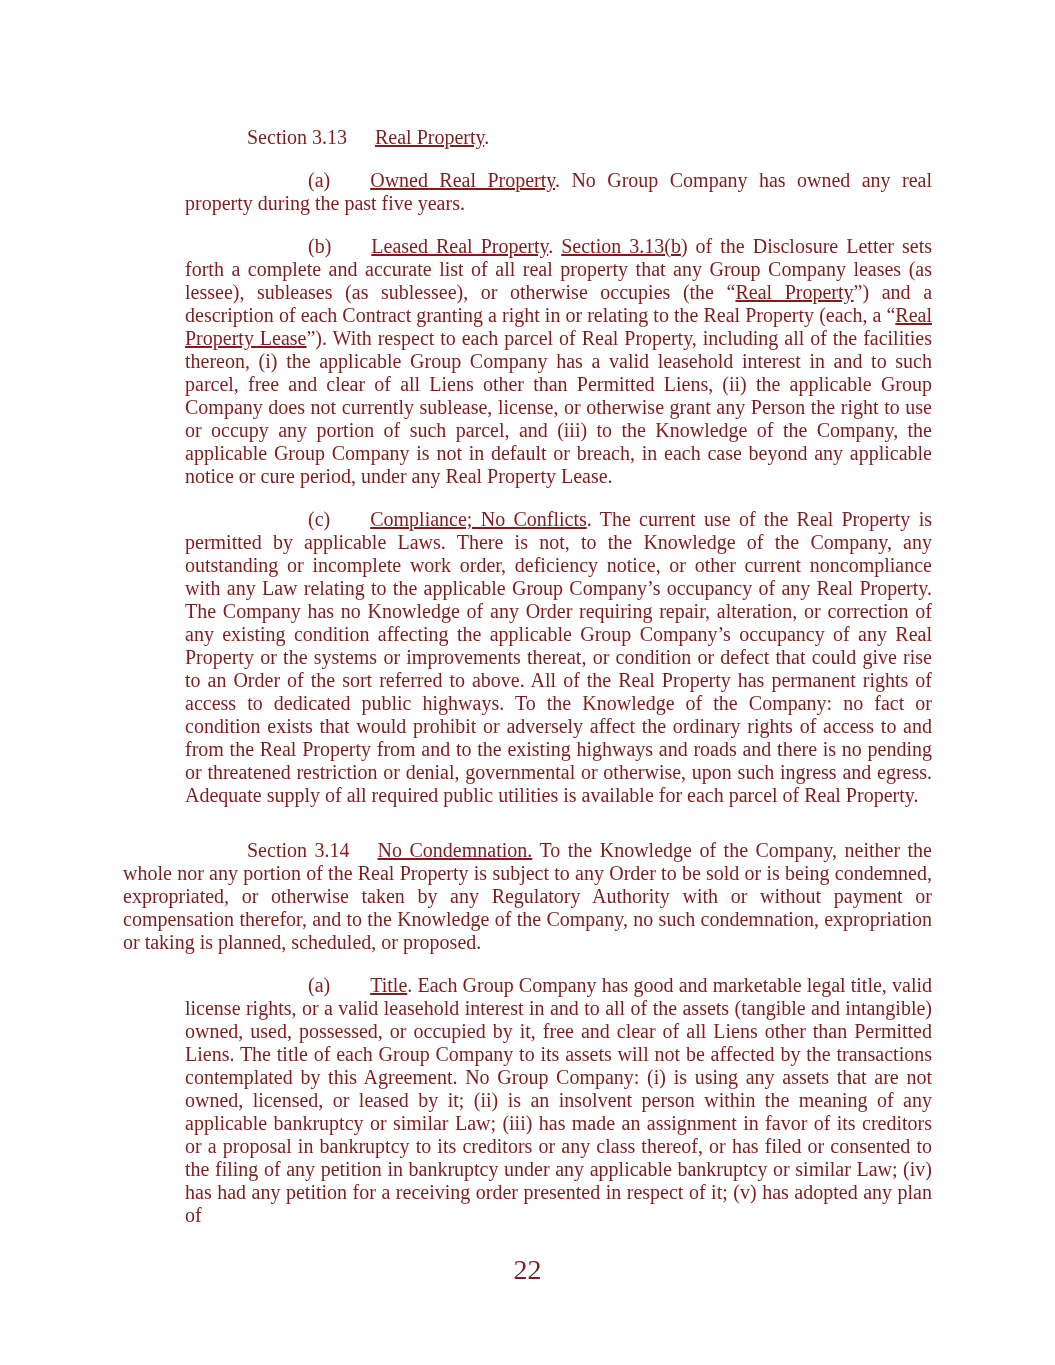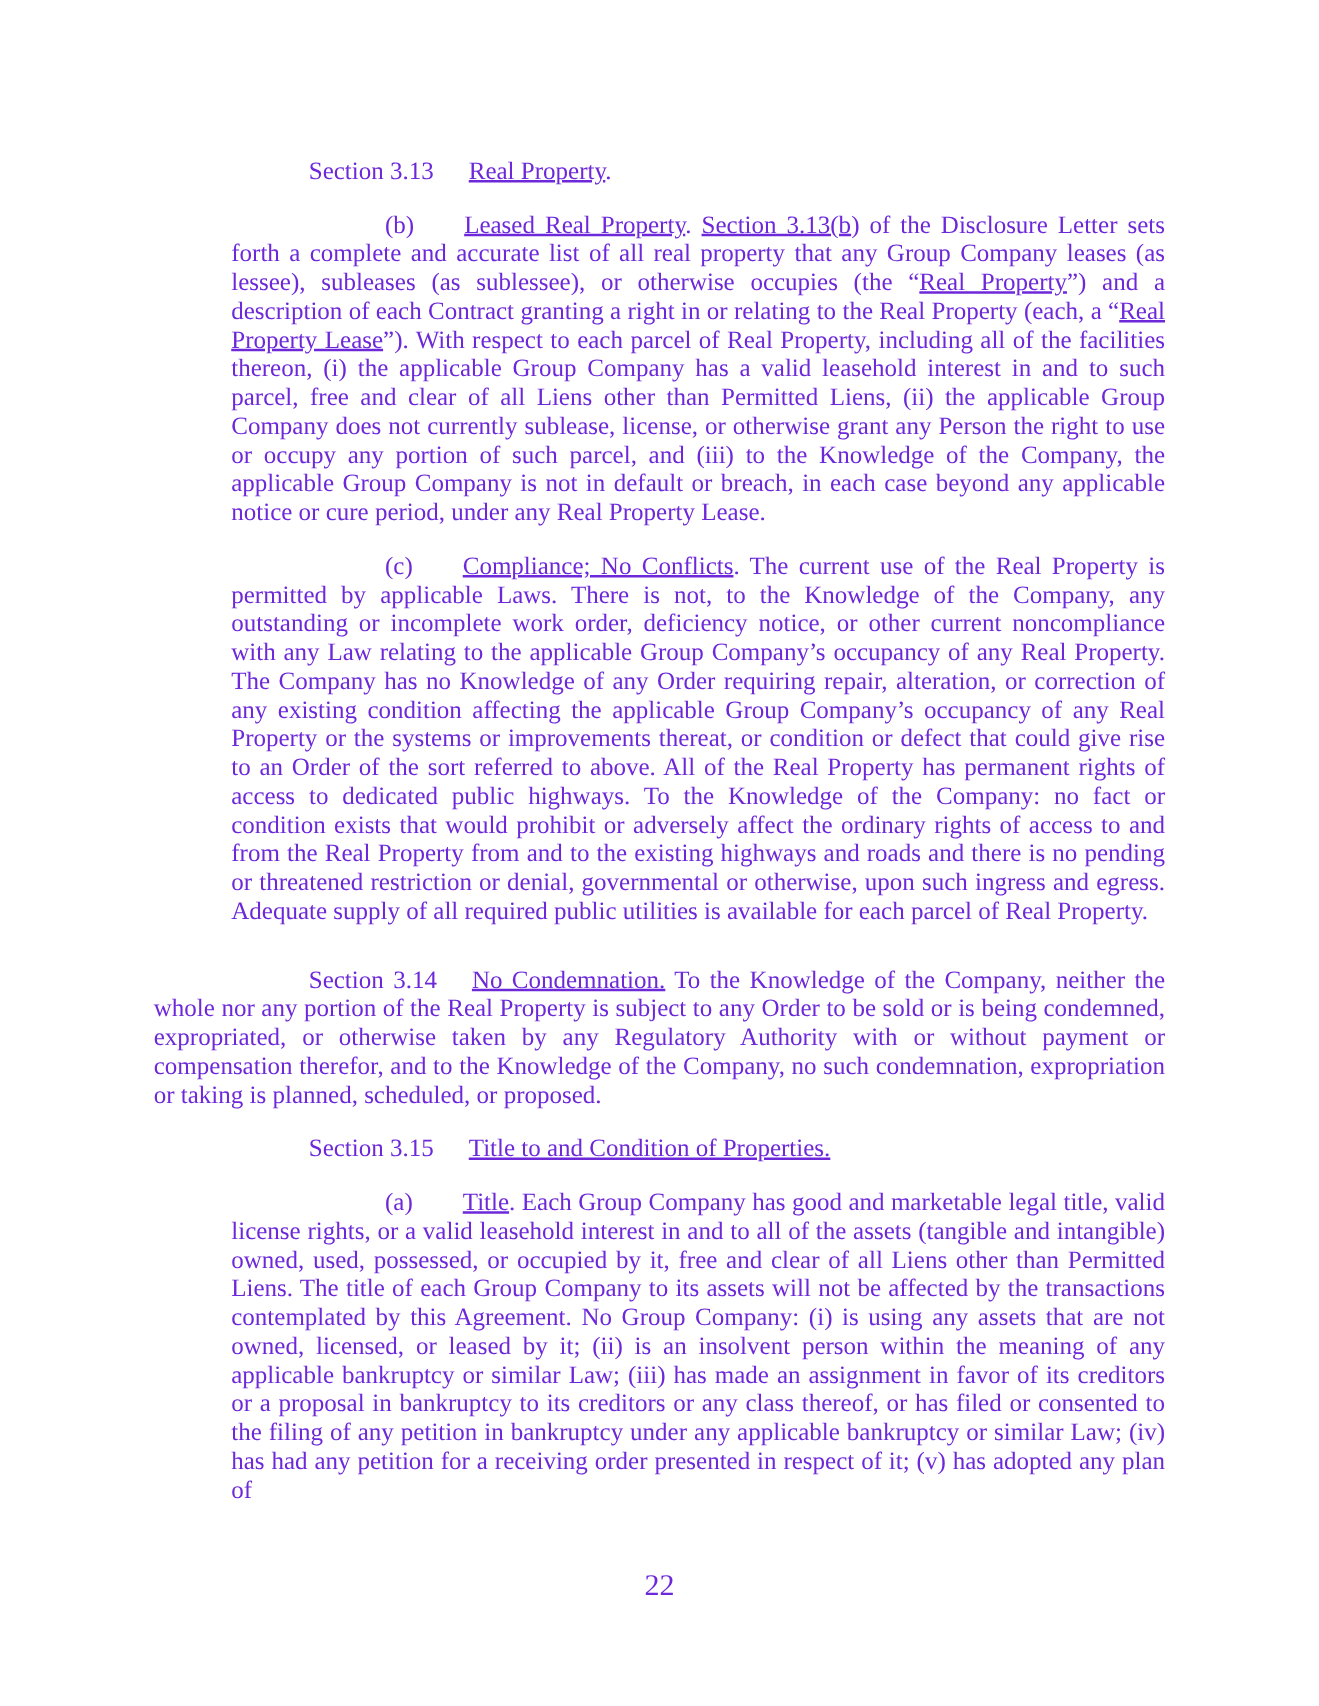"Section 3.13 Real Property." .page { color: #6d28d9 -> #7f1d1d }
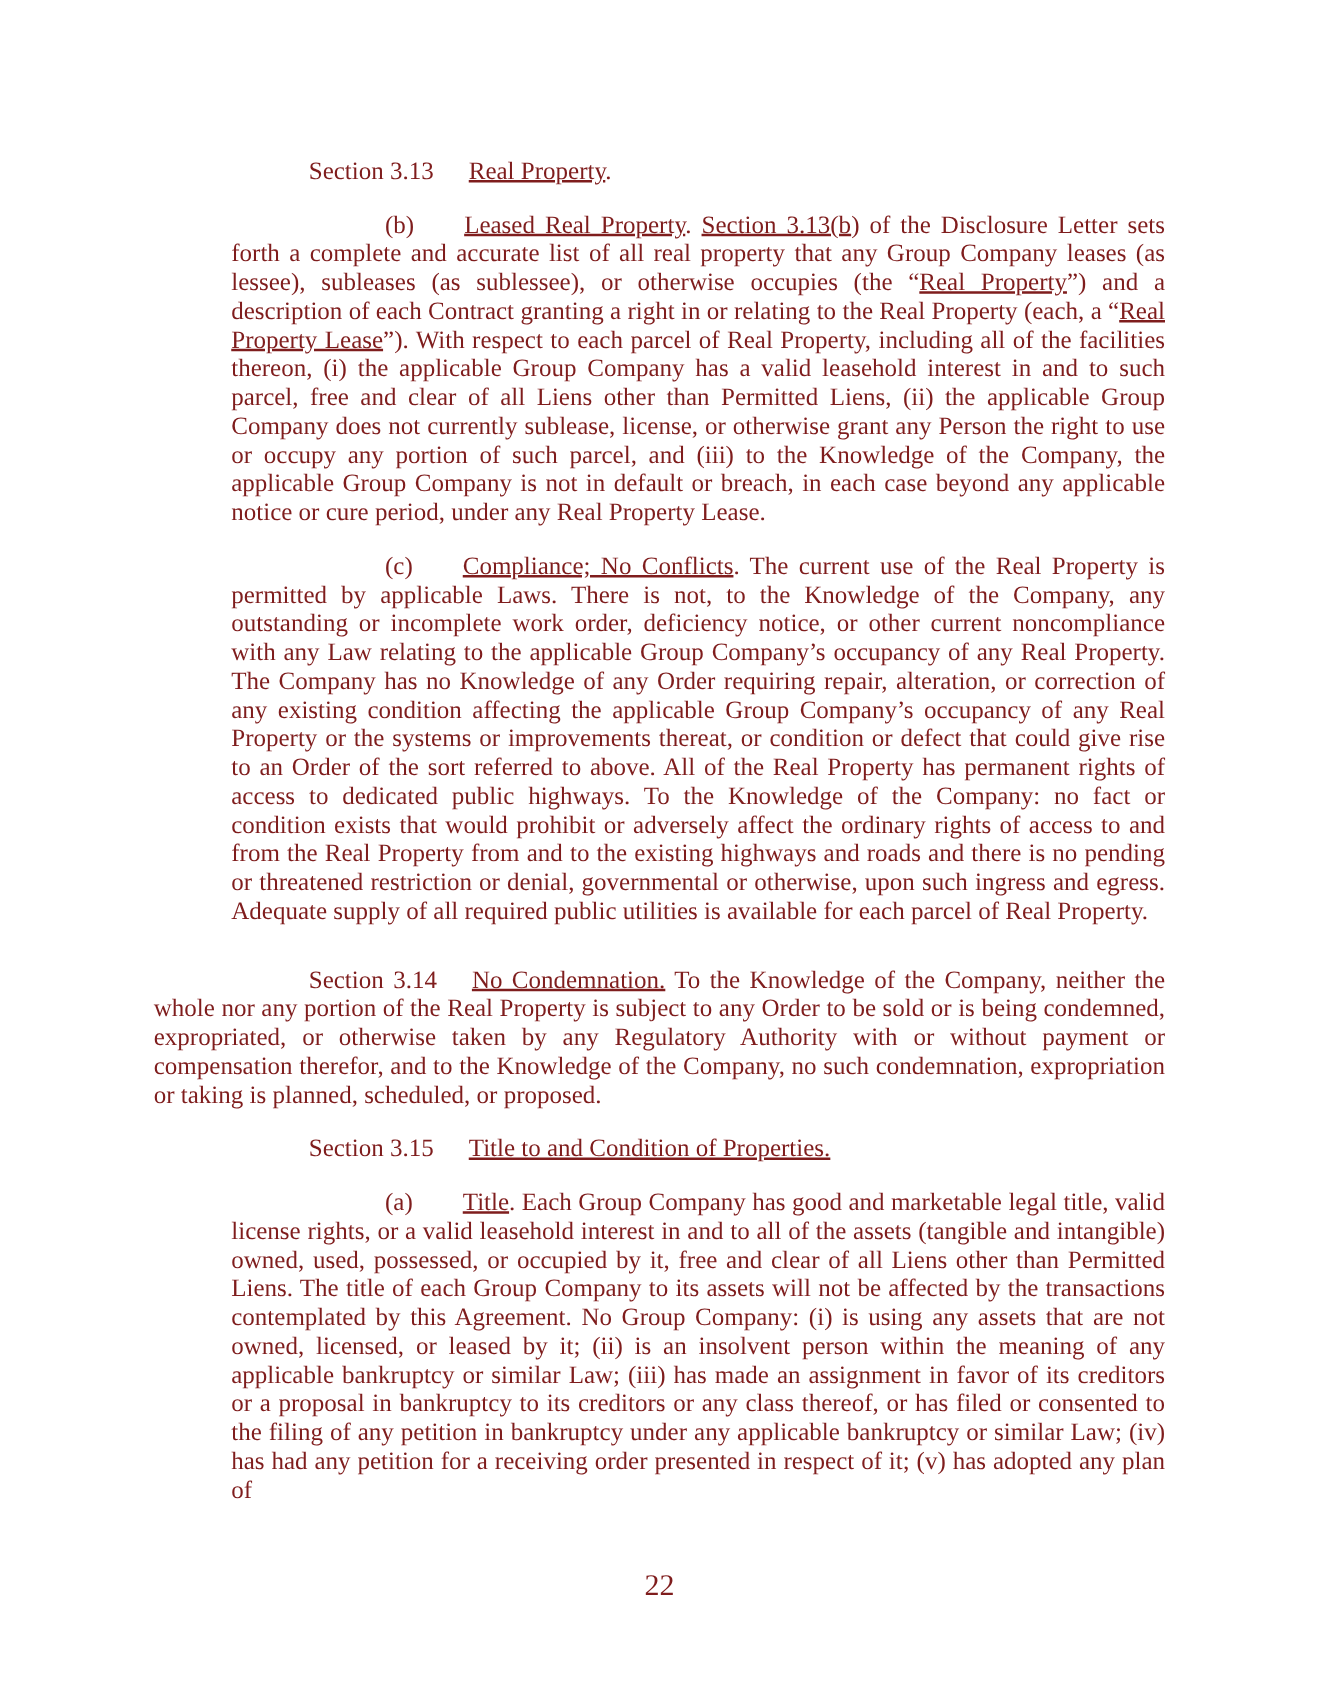"(a) Owned Real Property. No" p.para { html: none -> <p><span>(a)</span><span></span><span>Owned Real Property</span><span>. No Group Company has owned any real property during the past five years.</span></p> }
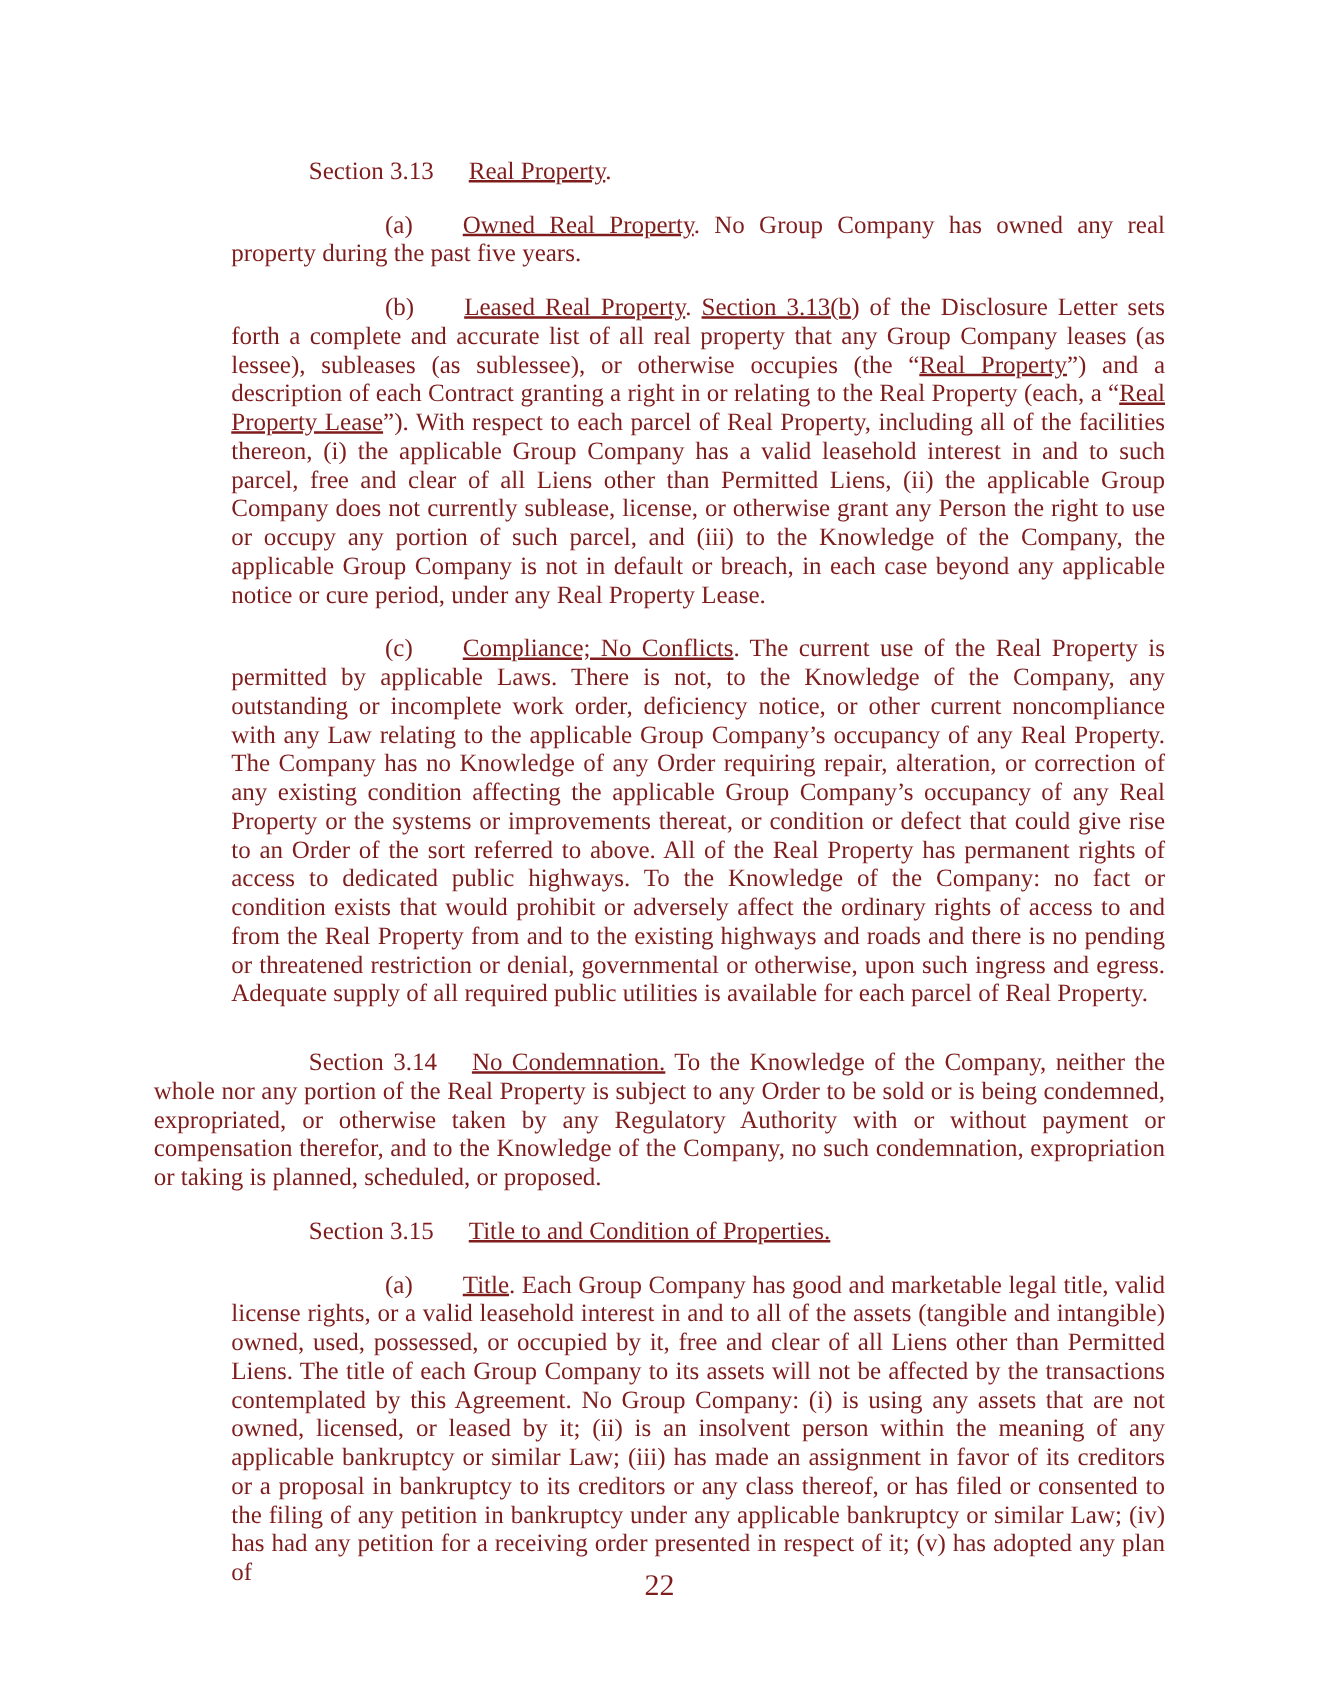"Section 3.15 Title to and" p.para { html: <p><span>Section 3.15</span><span></span><span>Title to and Condition of Properties.</span></p> -> none }
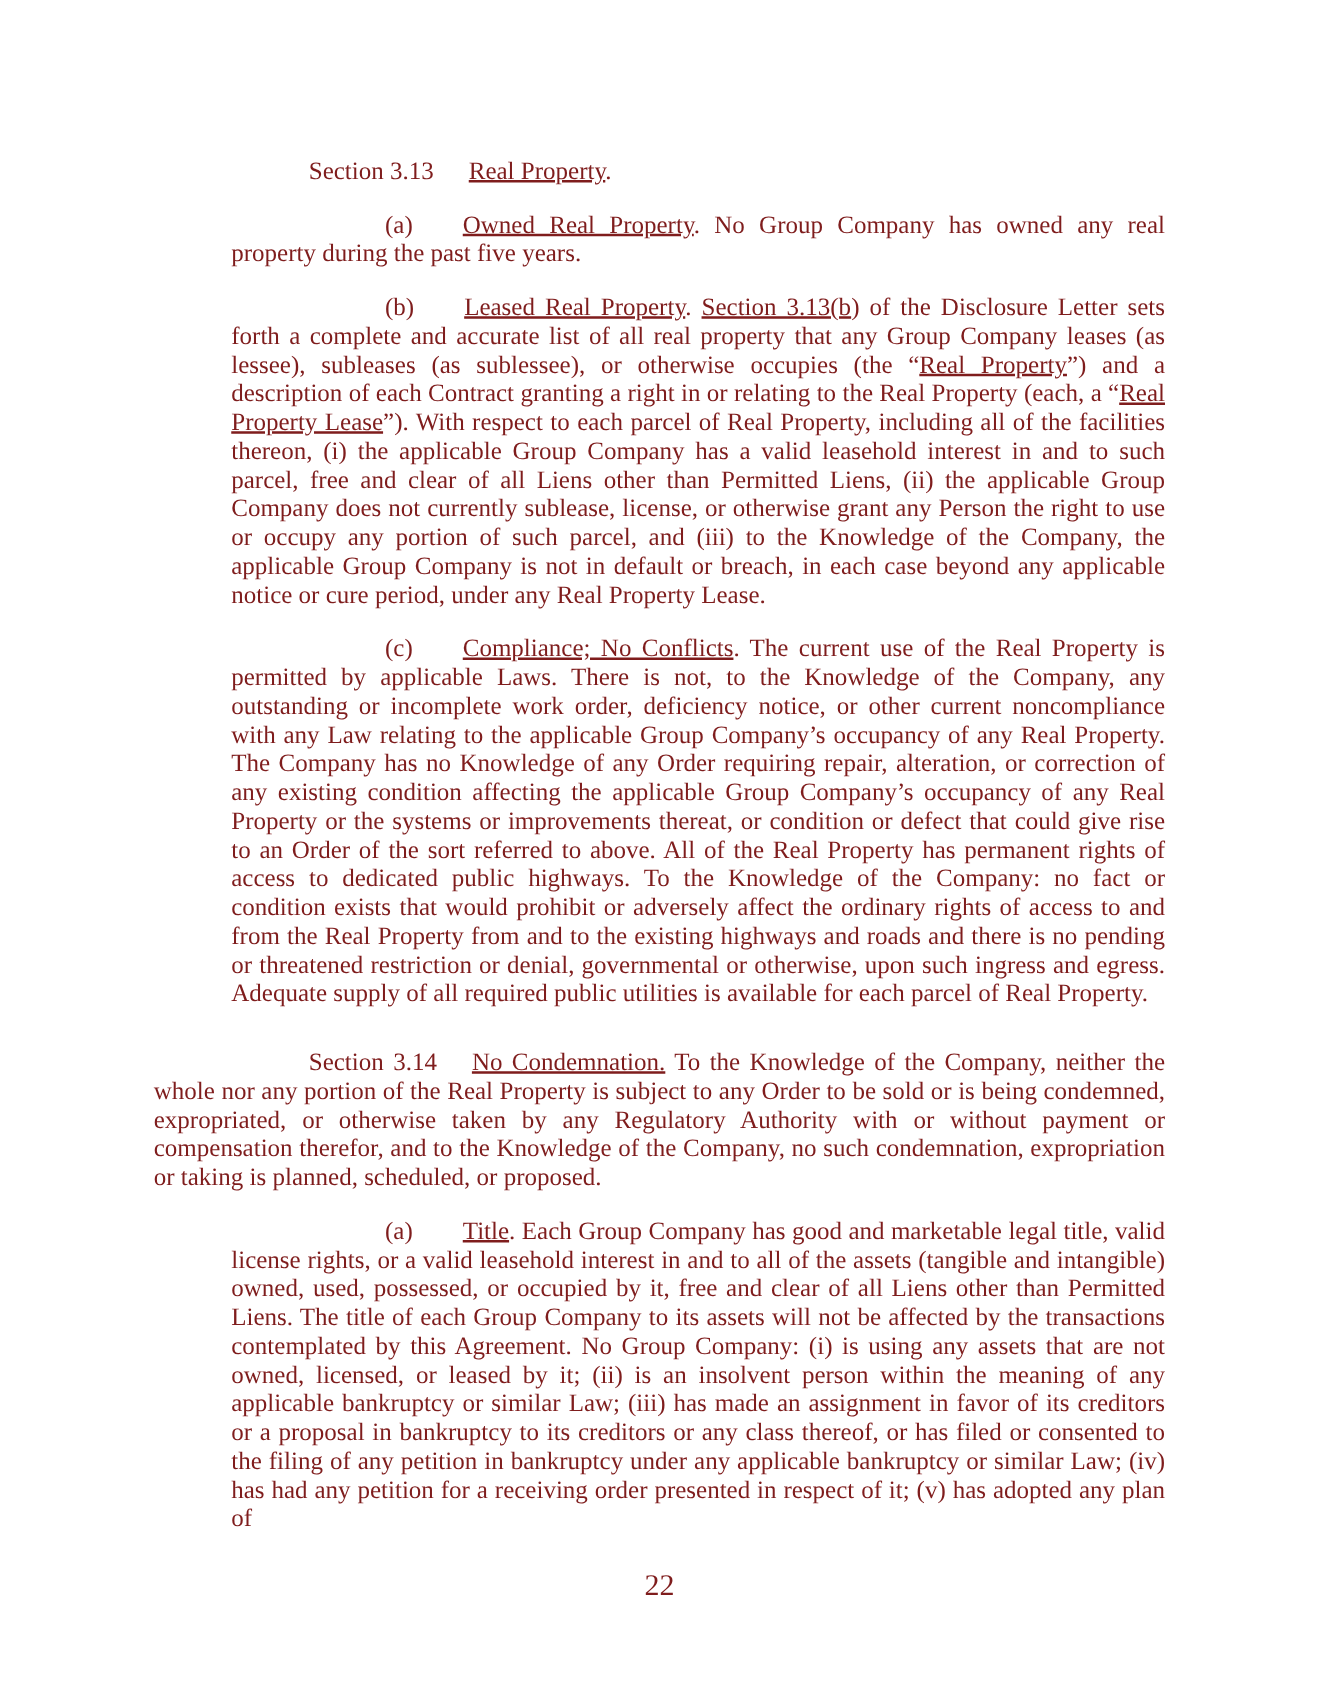"22" .footer { font-size: 24px -> 28px }
